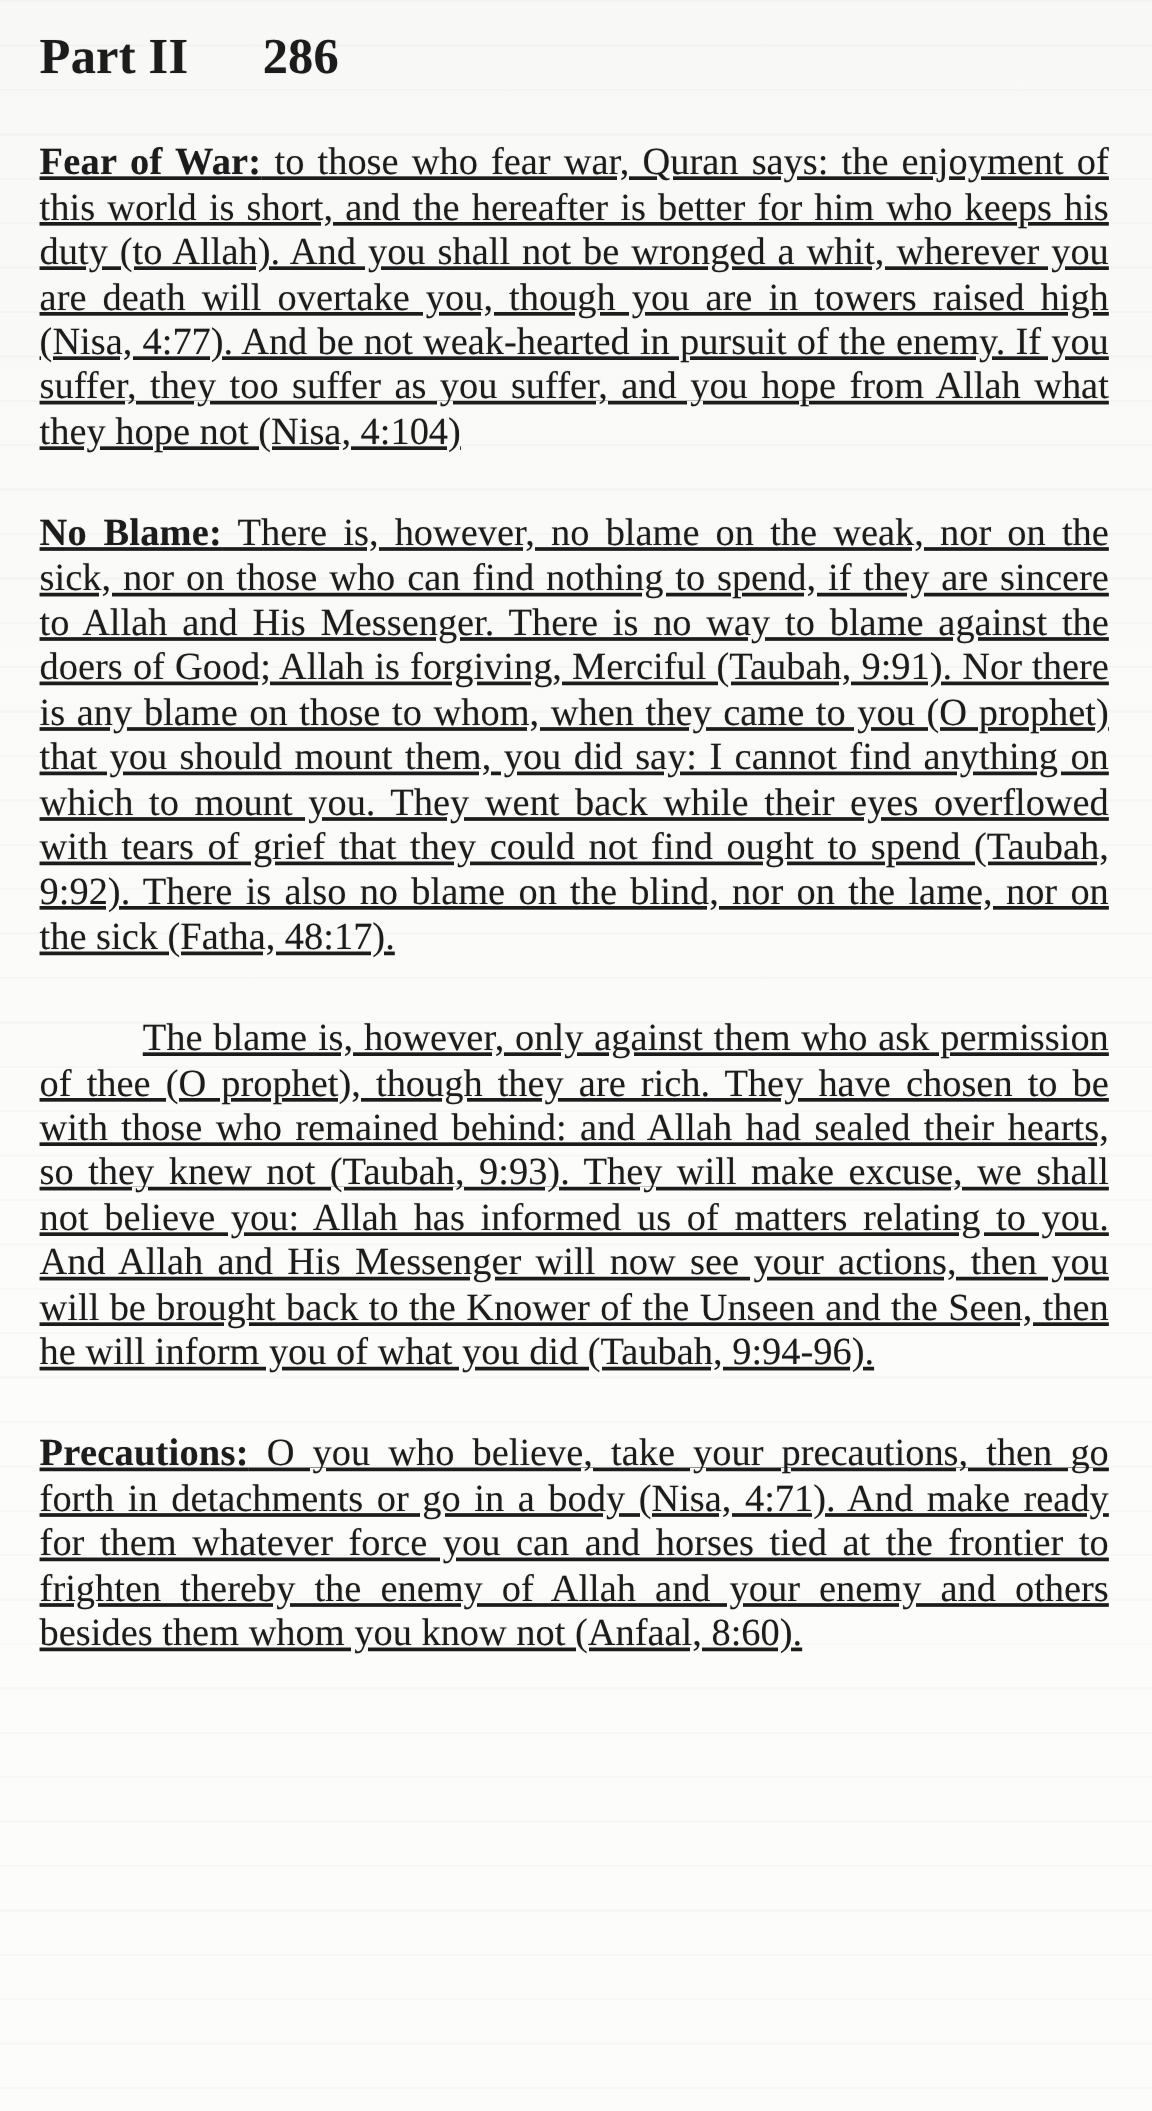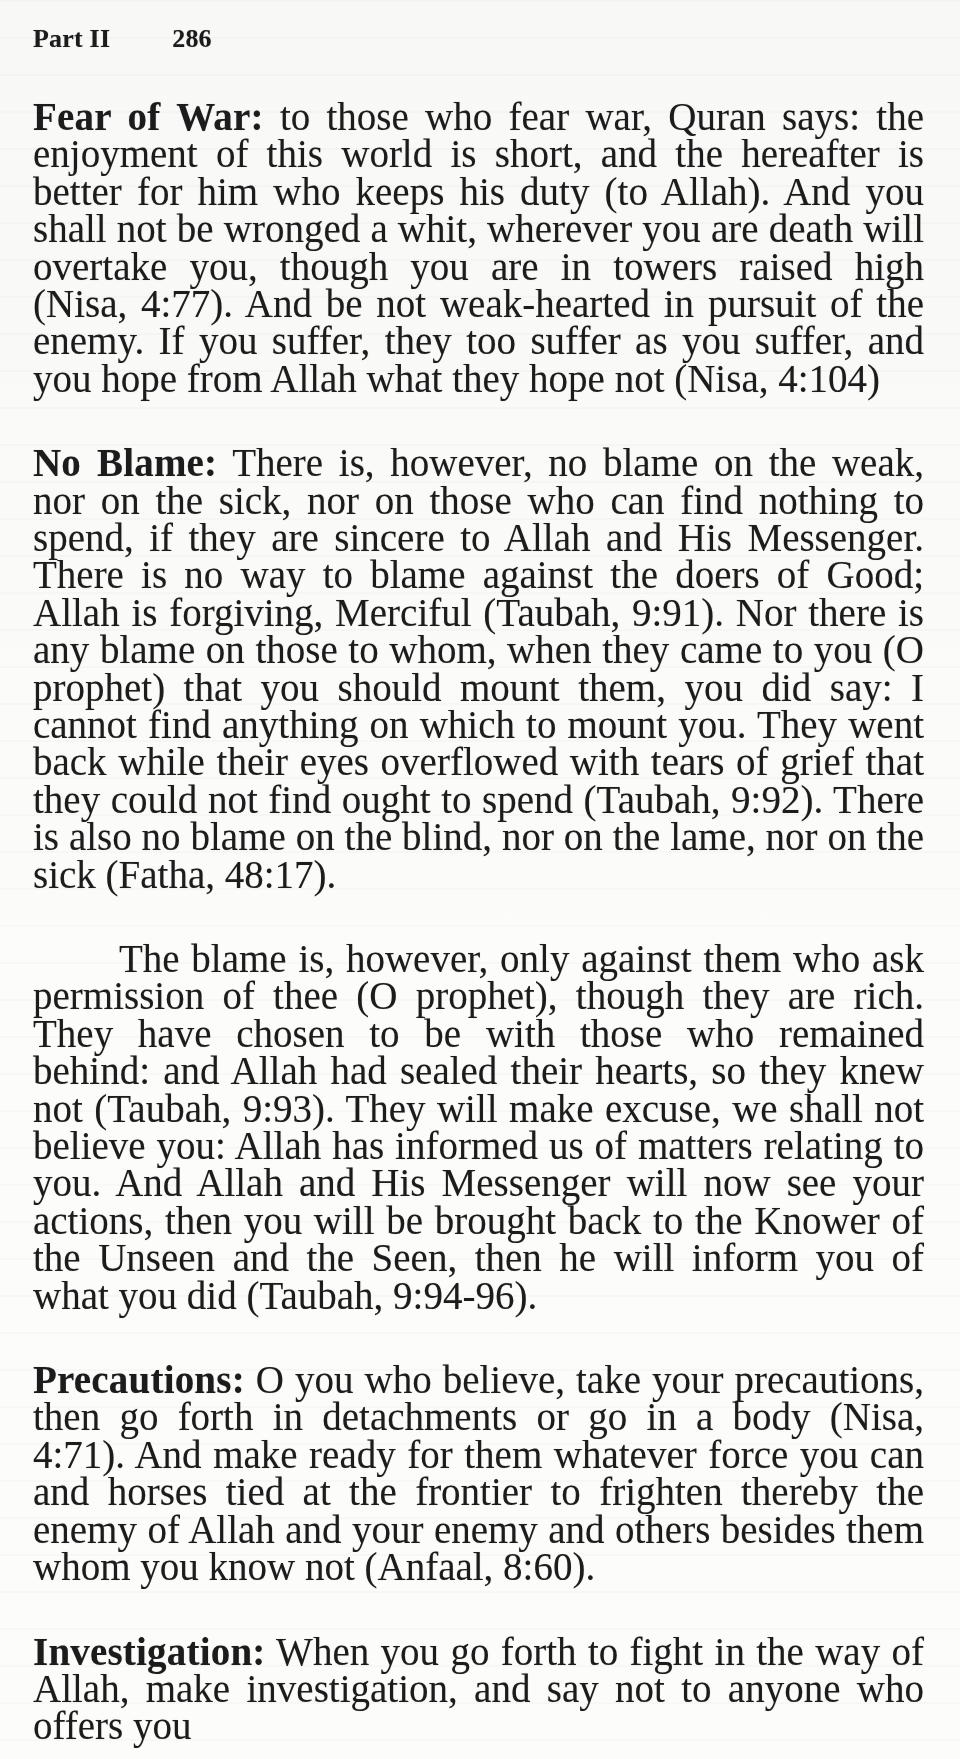"Part II" .page-header { font-size: 26px -> 42px }
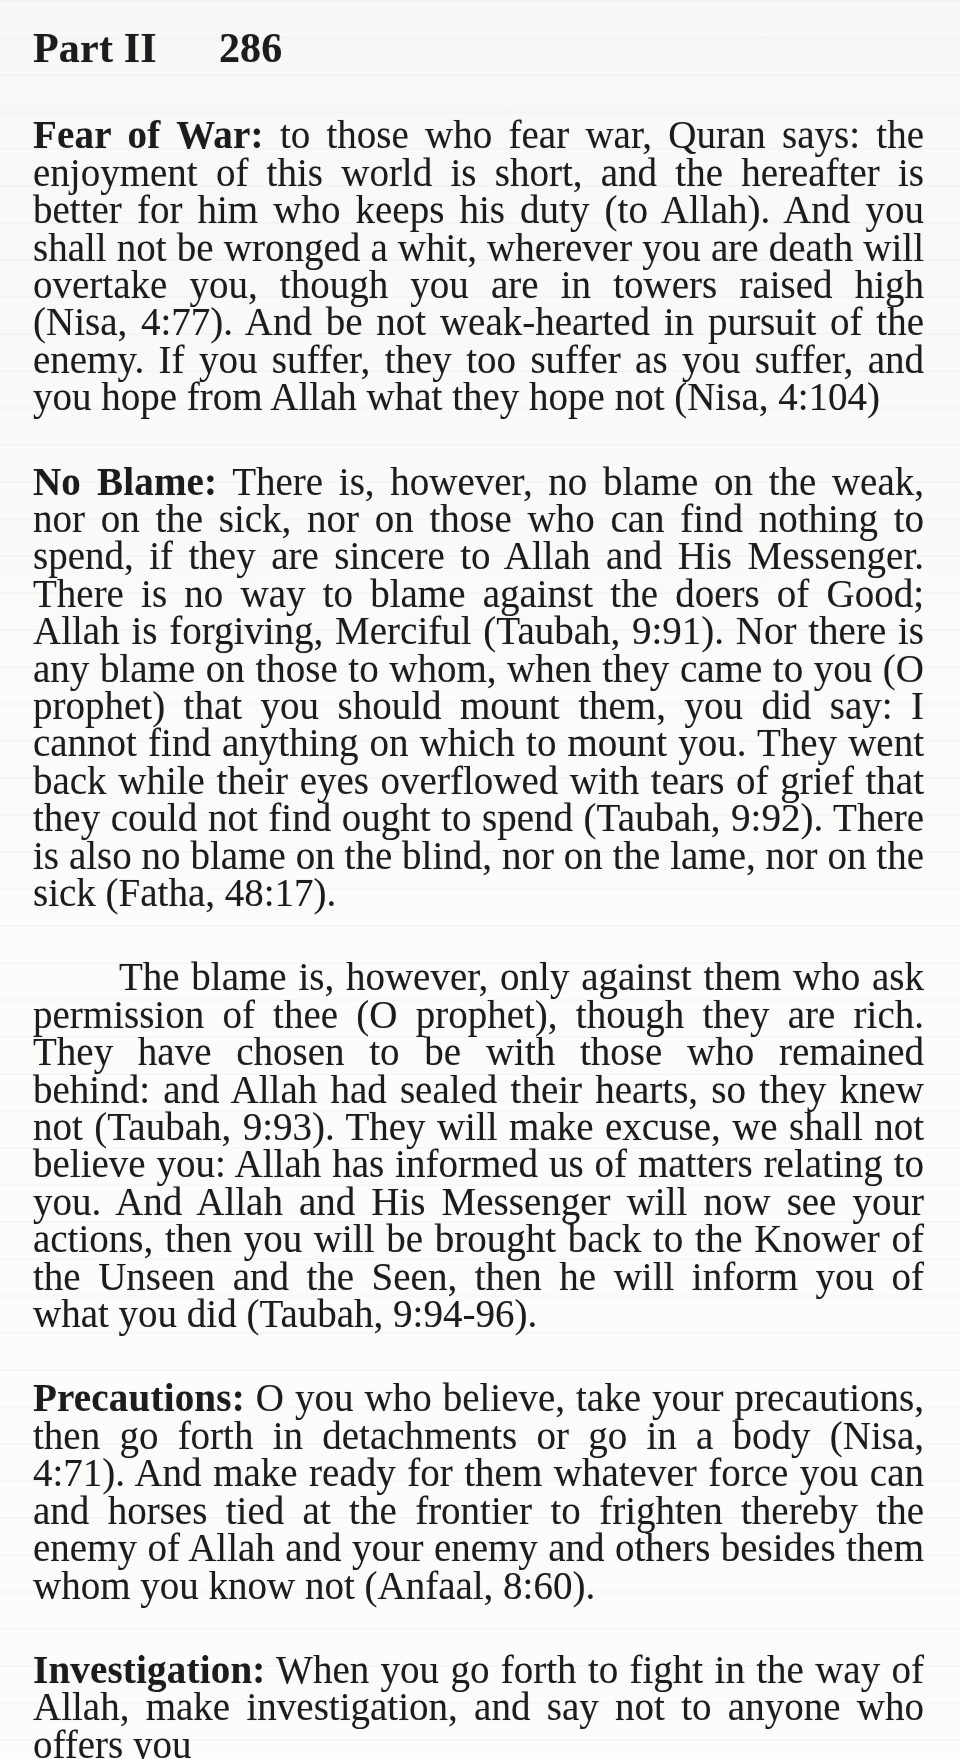"Fear of War: to those" .body-text p { font-size: 39px -> 32px; text-decoration: none -> underline }
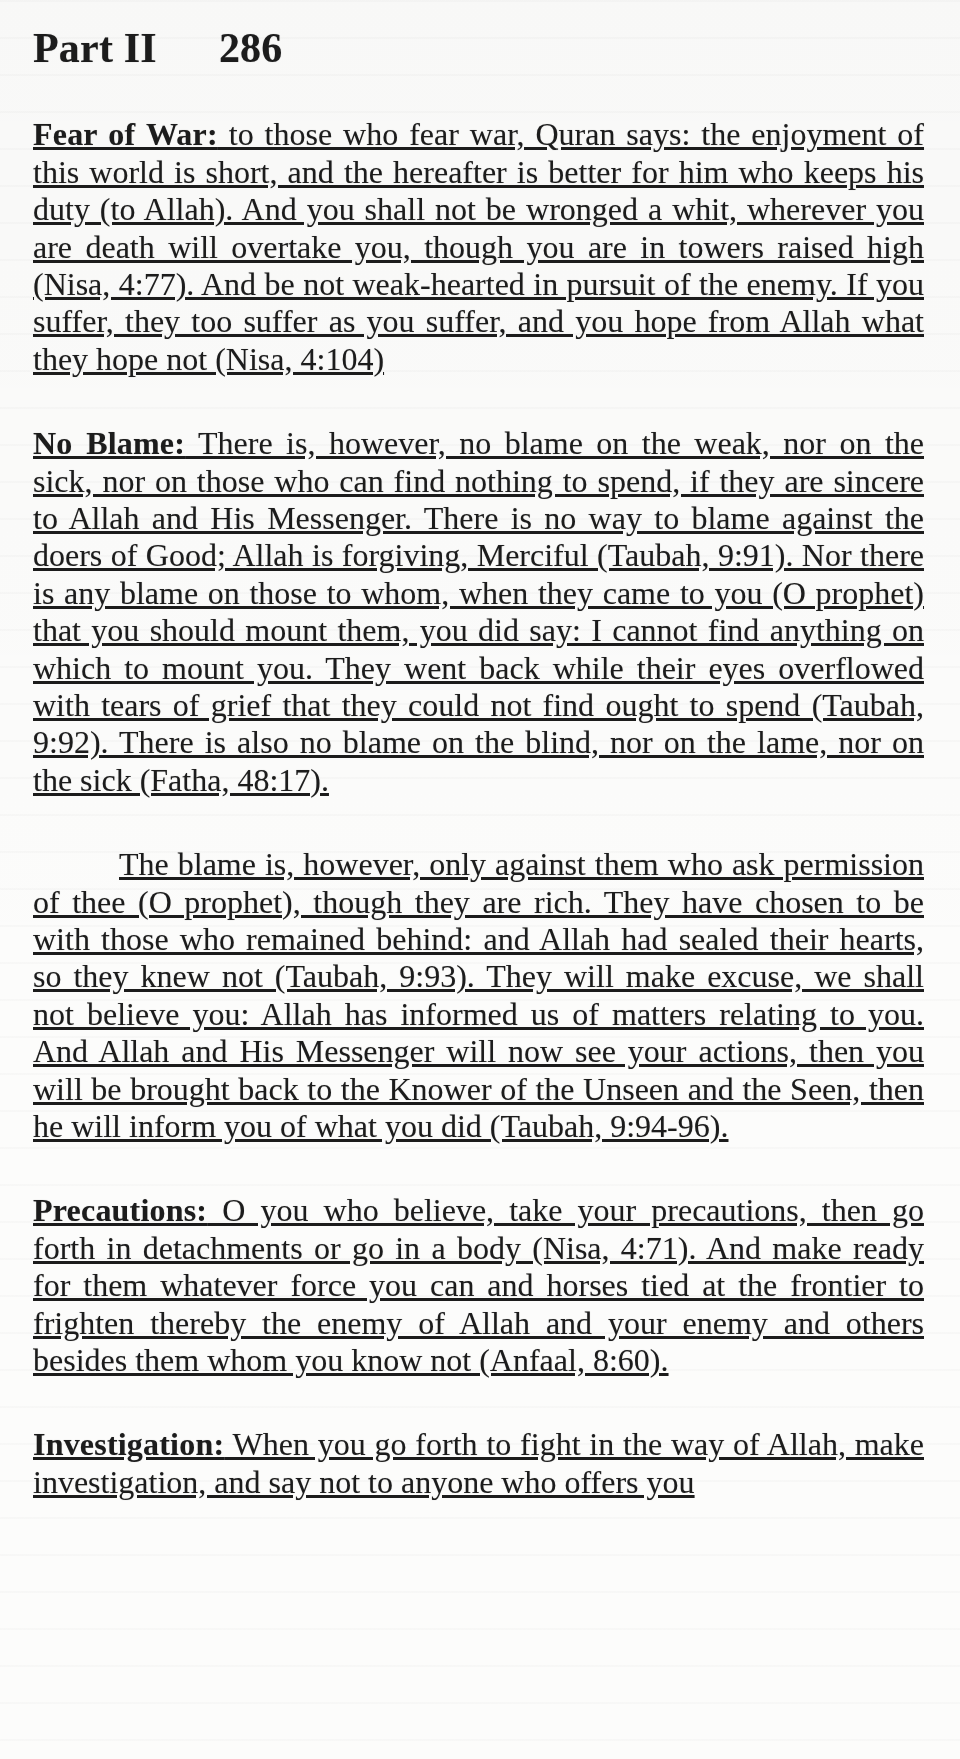"Investigation: When you go forth" p { html: <p><strong>Investigation:</strong><span> When you go forth to fight in the way of Allah, make investigation, and say not to anyone who offers you</span></p> -> none }
